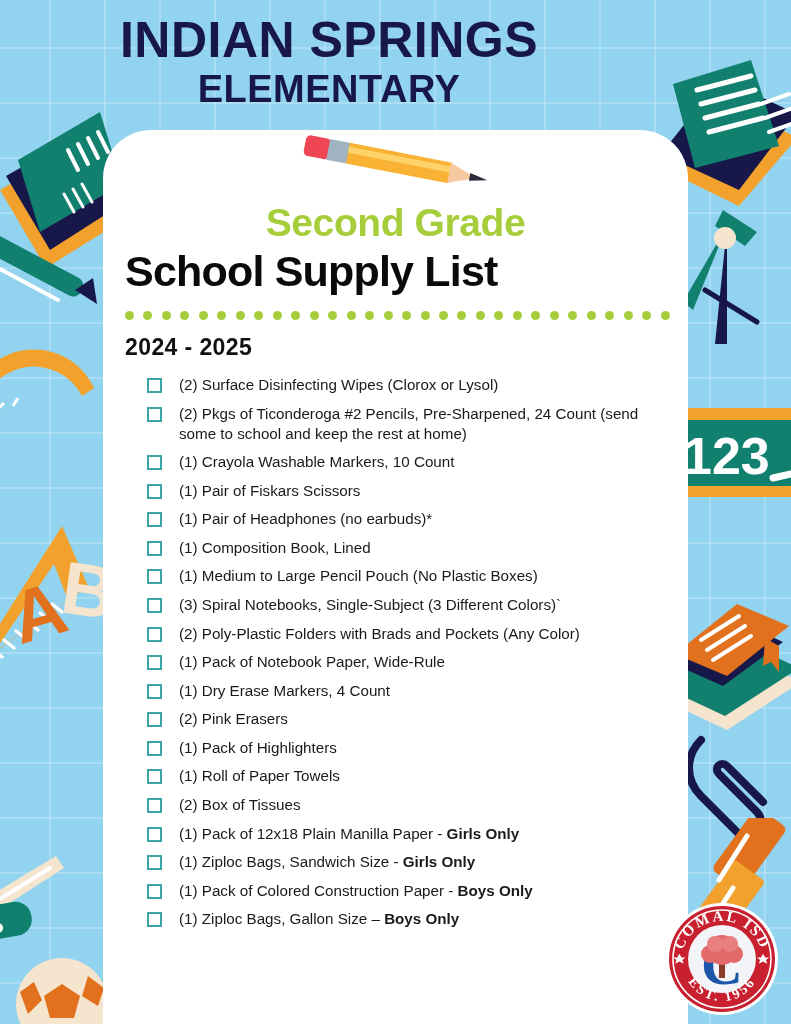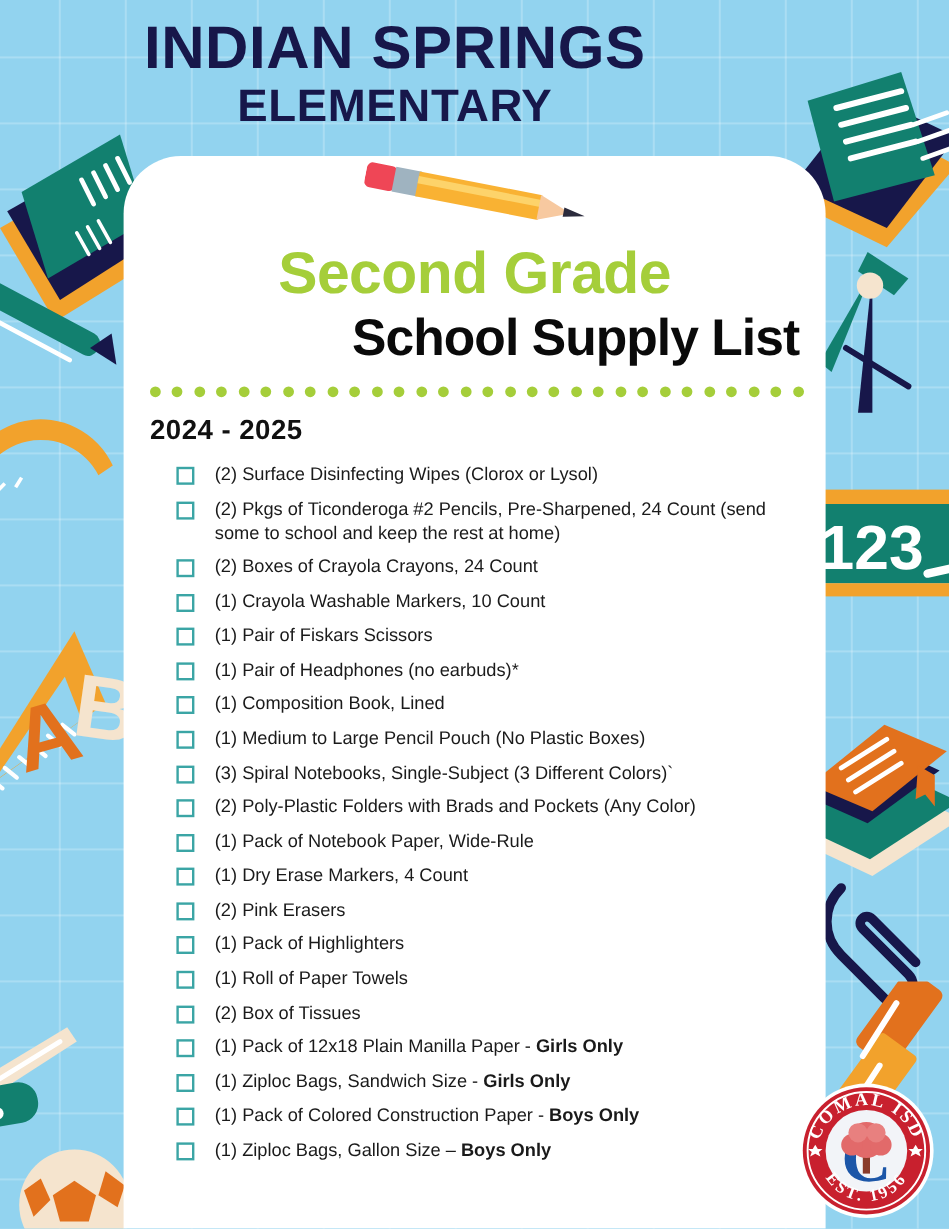"Second Grade" .grade-title { font-size: 49px -> 39px }
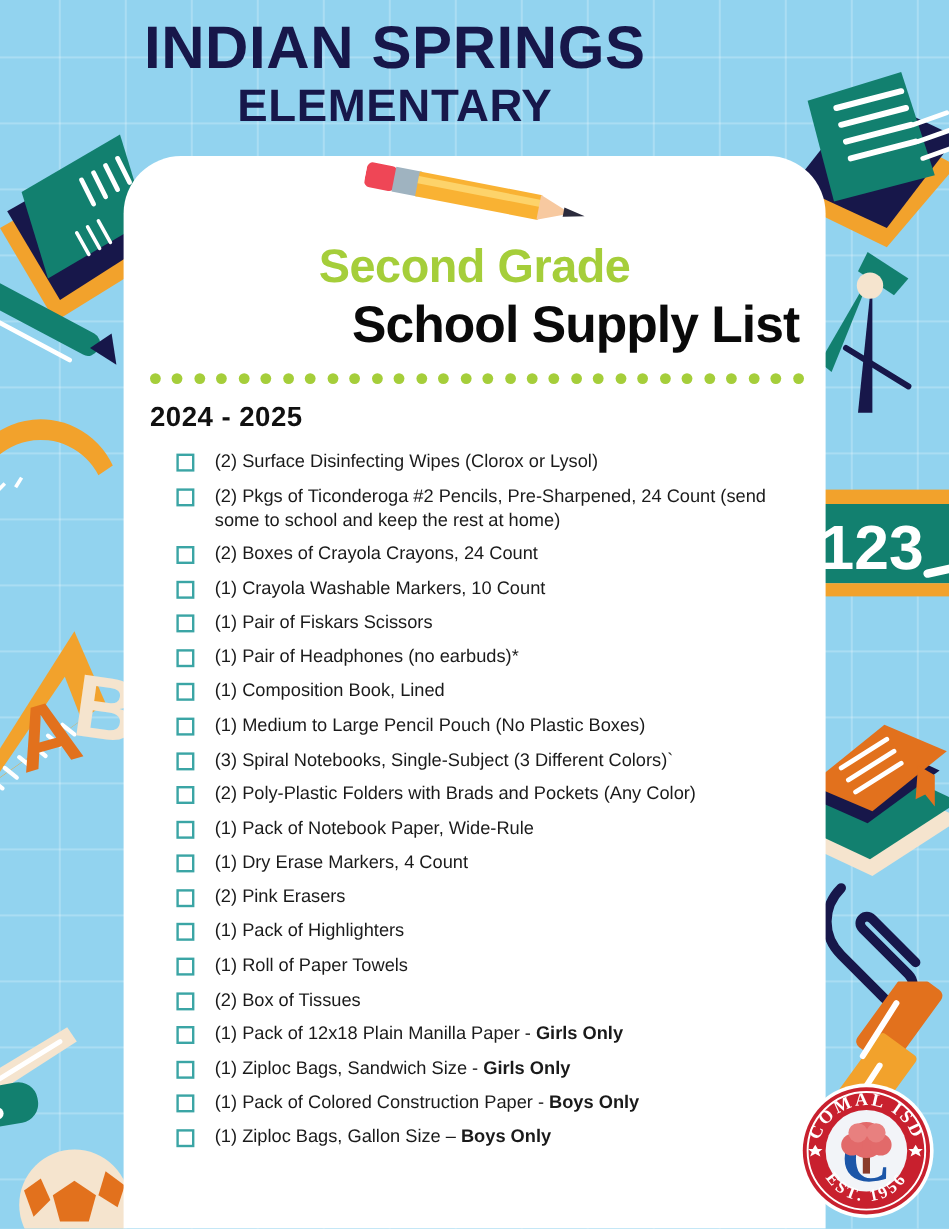"School Supply List" .list-title { text-align: right -> left }
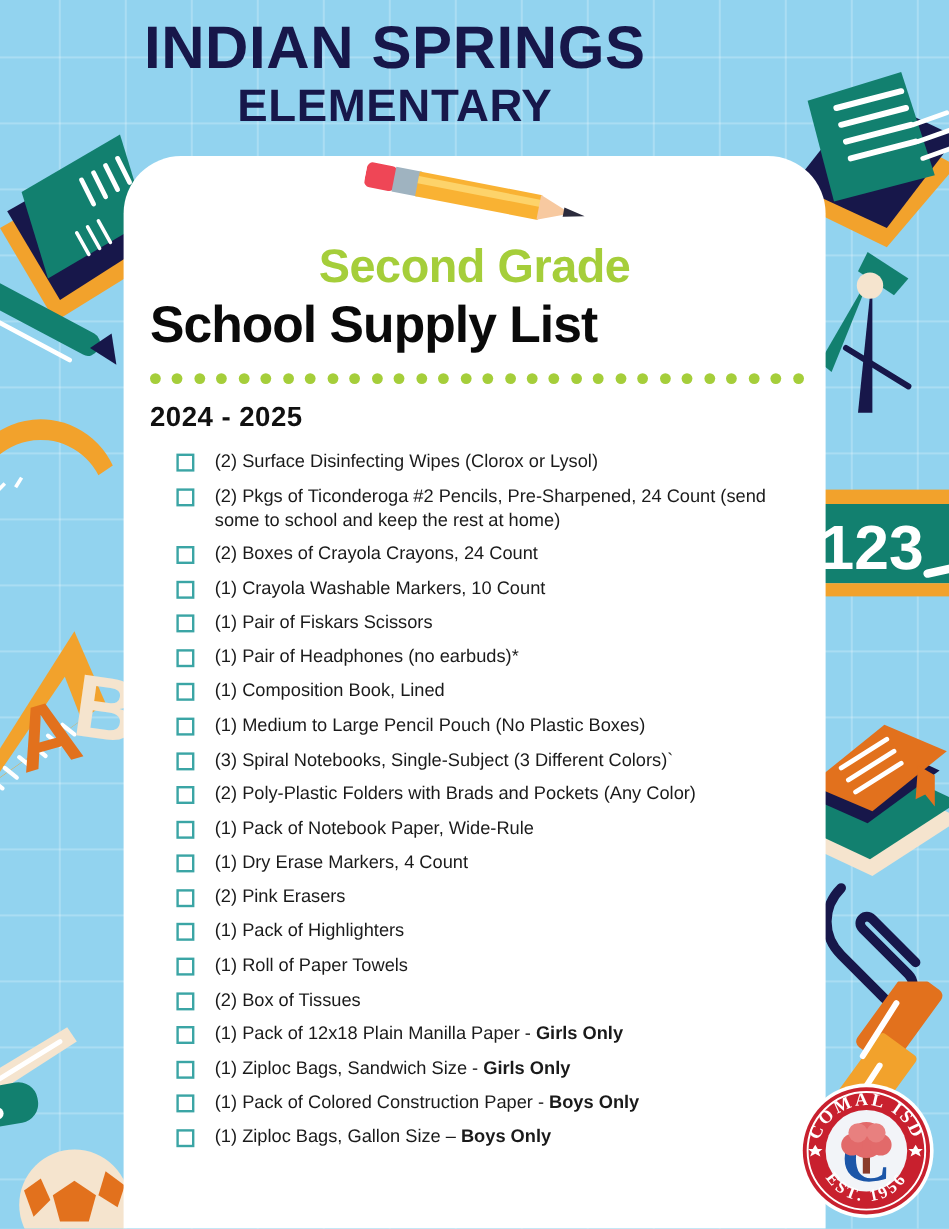"(2) Boxes of Crayola Crayons," div.supply-row { html: <div> <div></div> <div>(2) Boxes of Crayola Crayons, 24 Count</div> </div> -> none }
